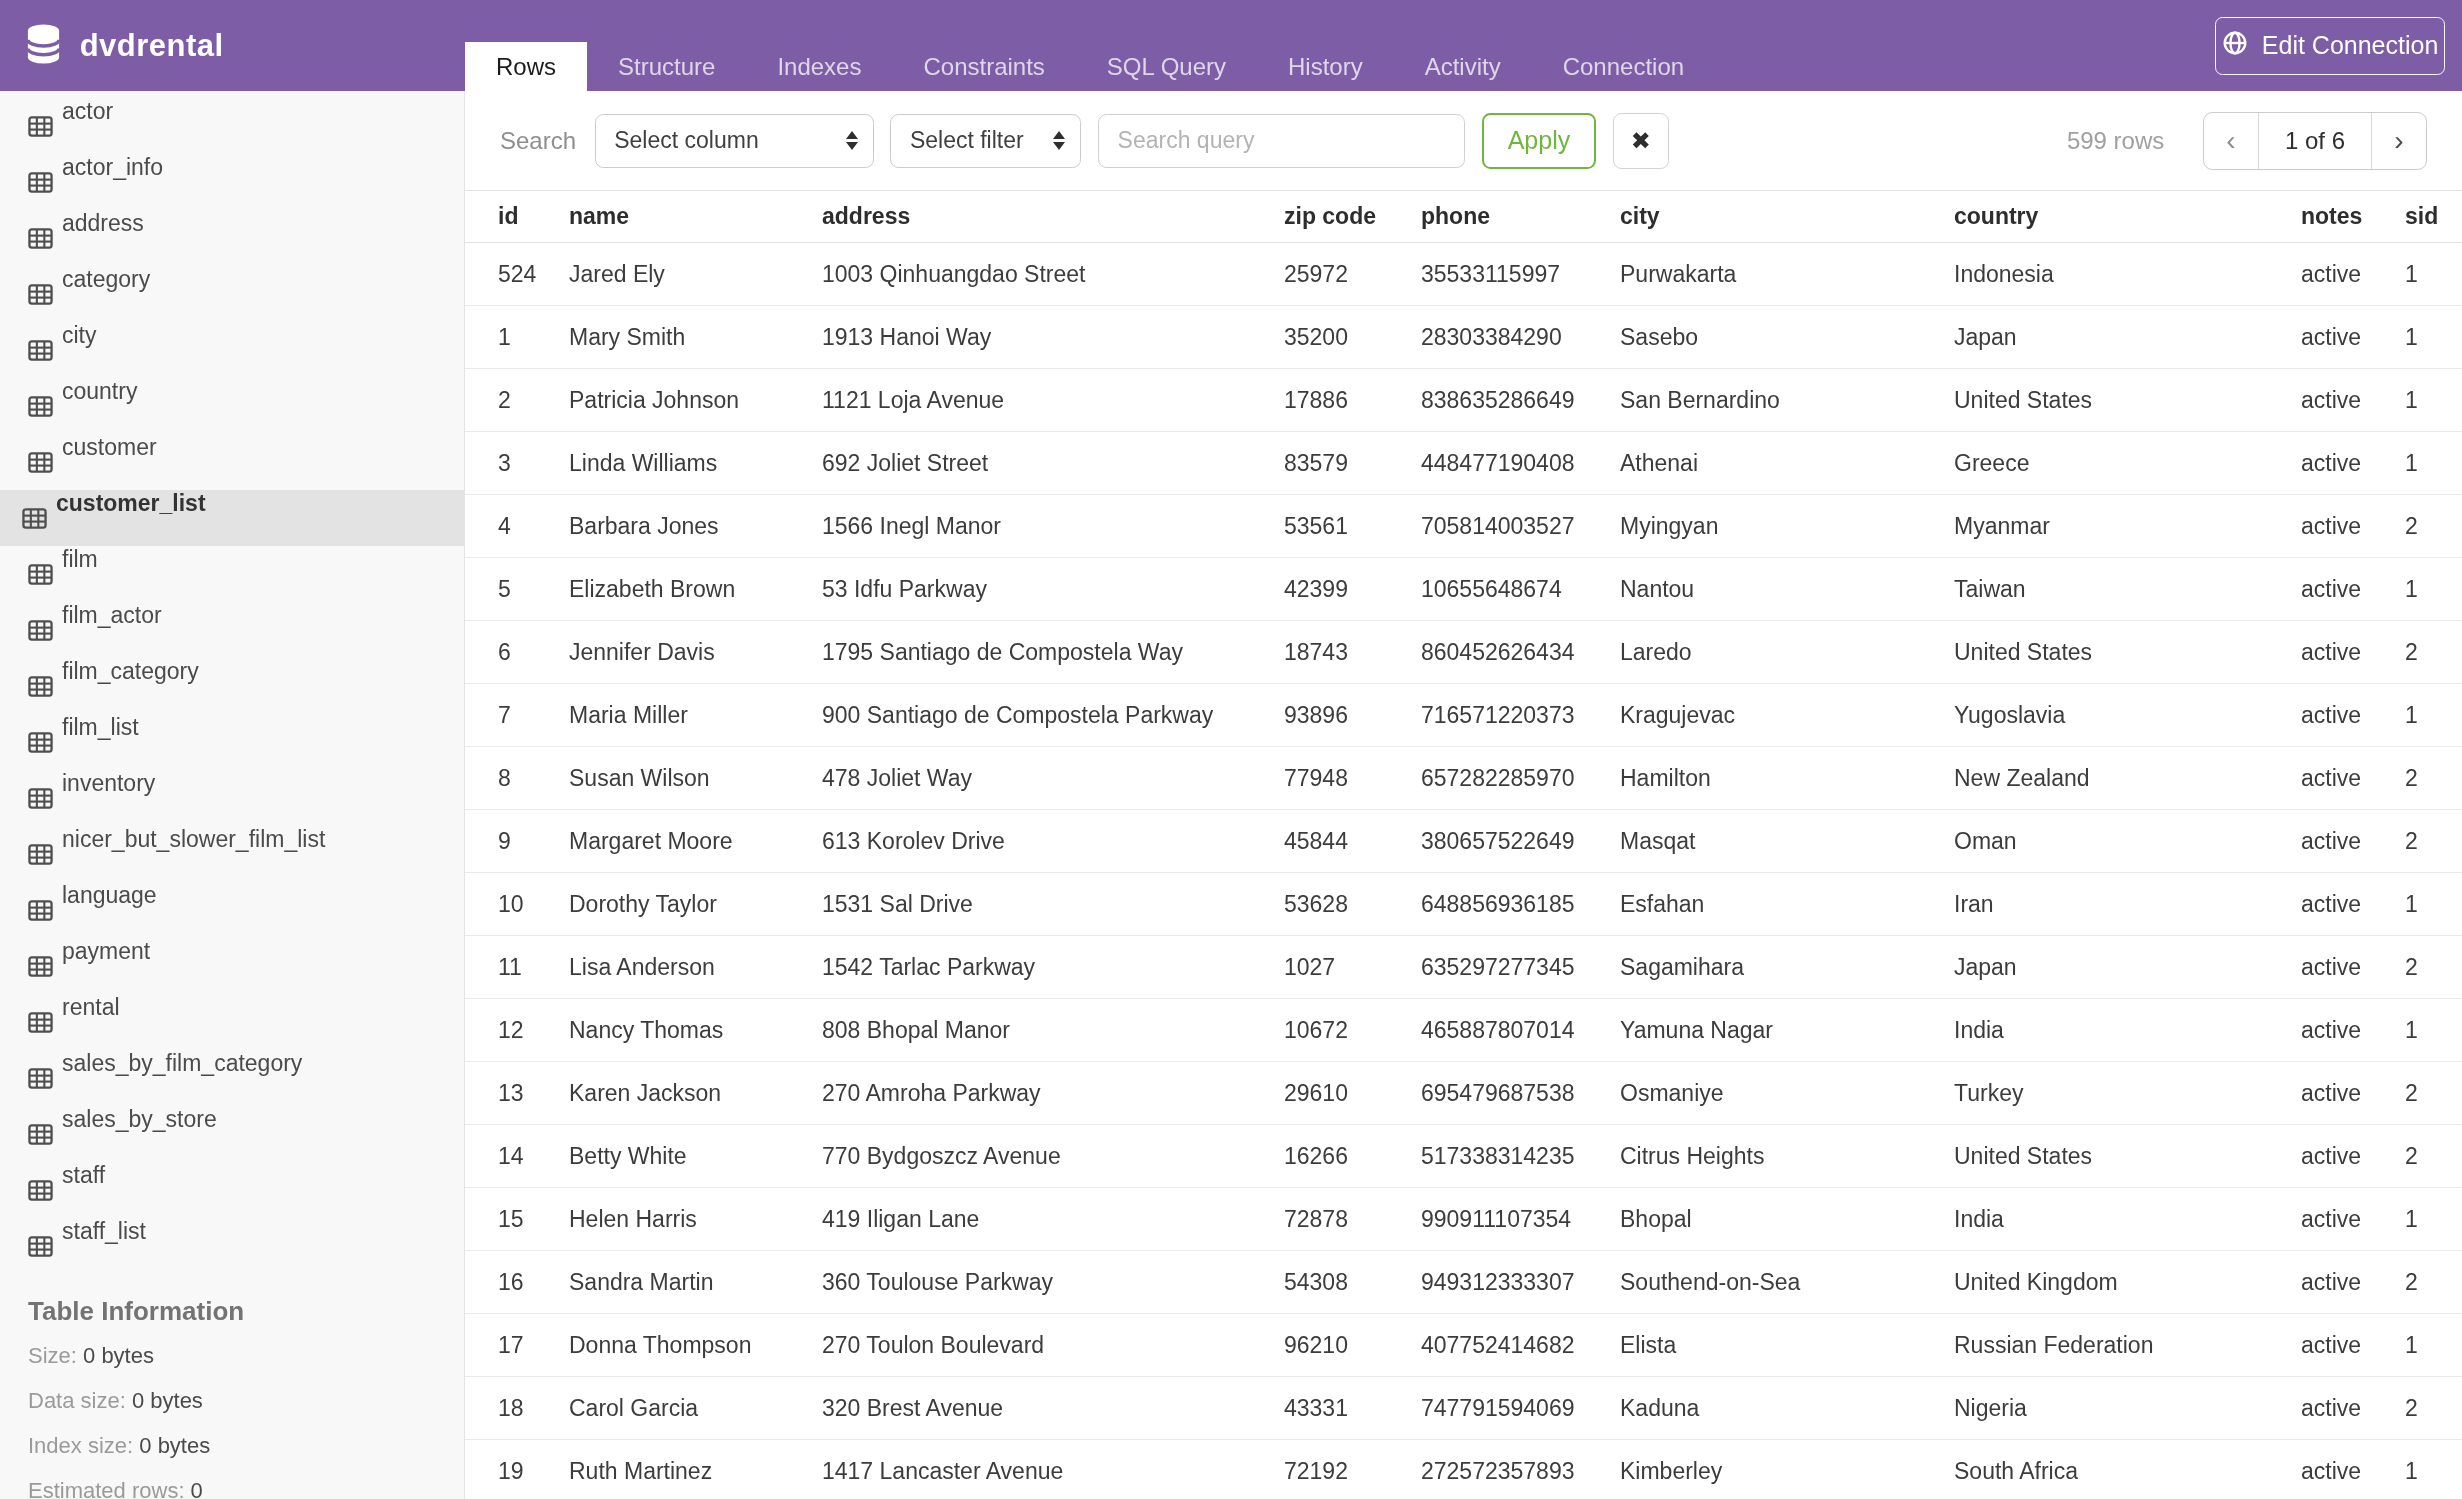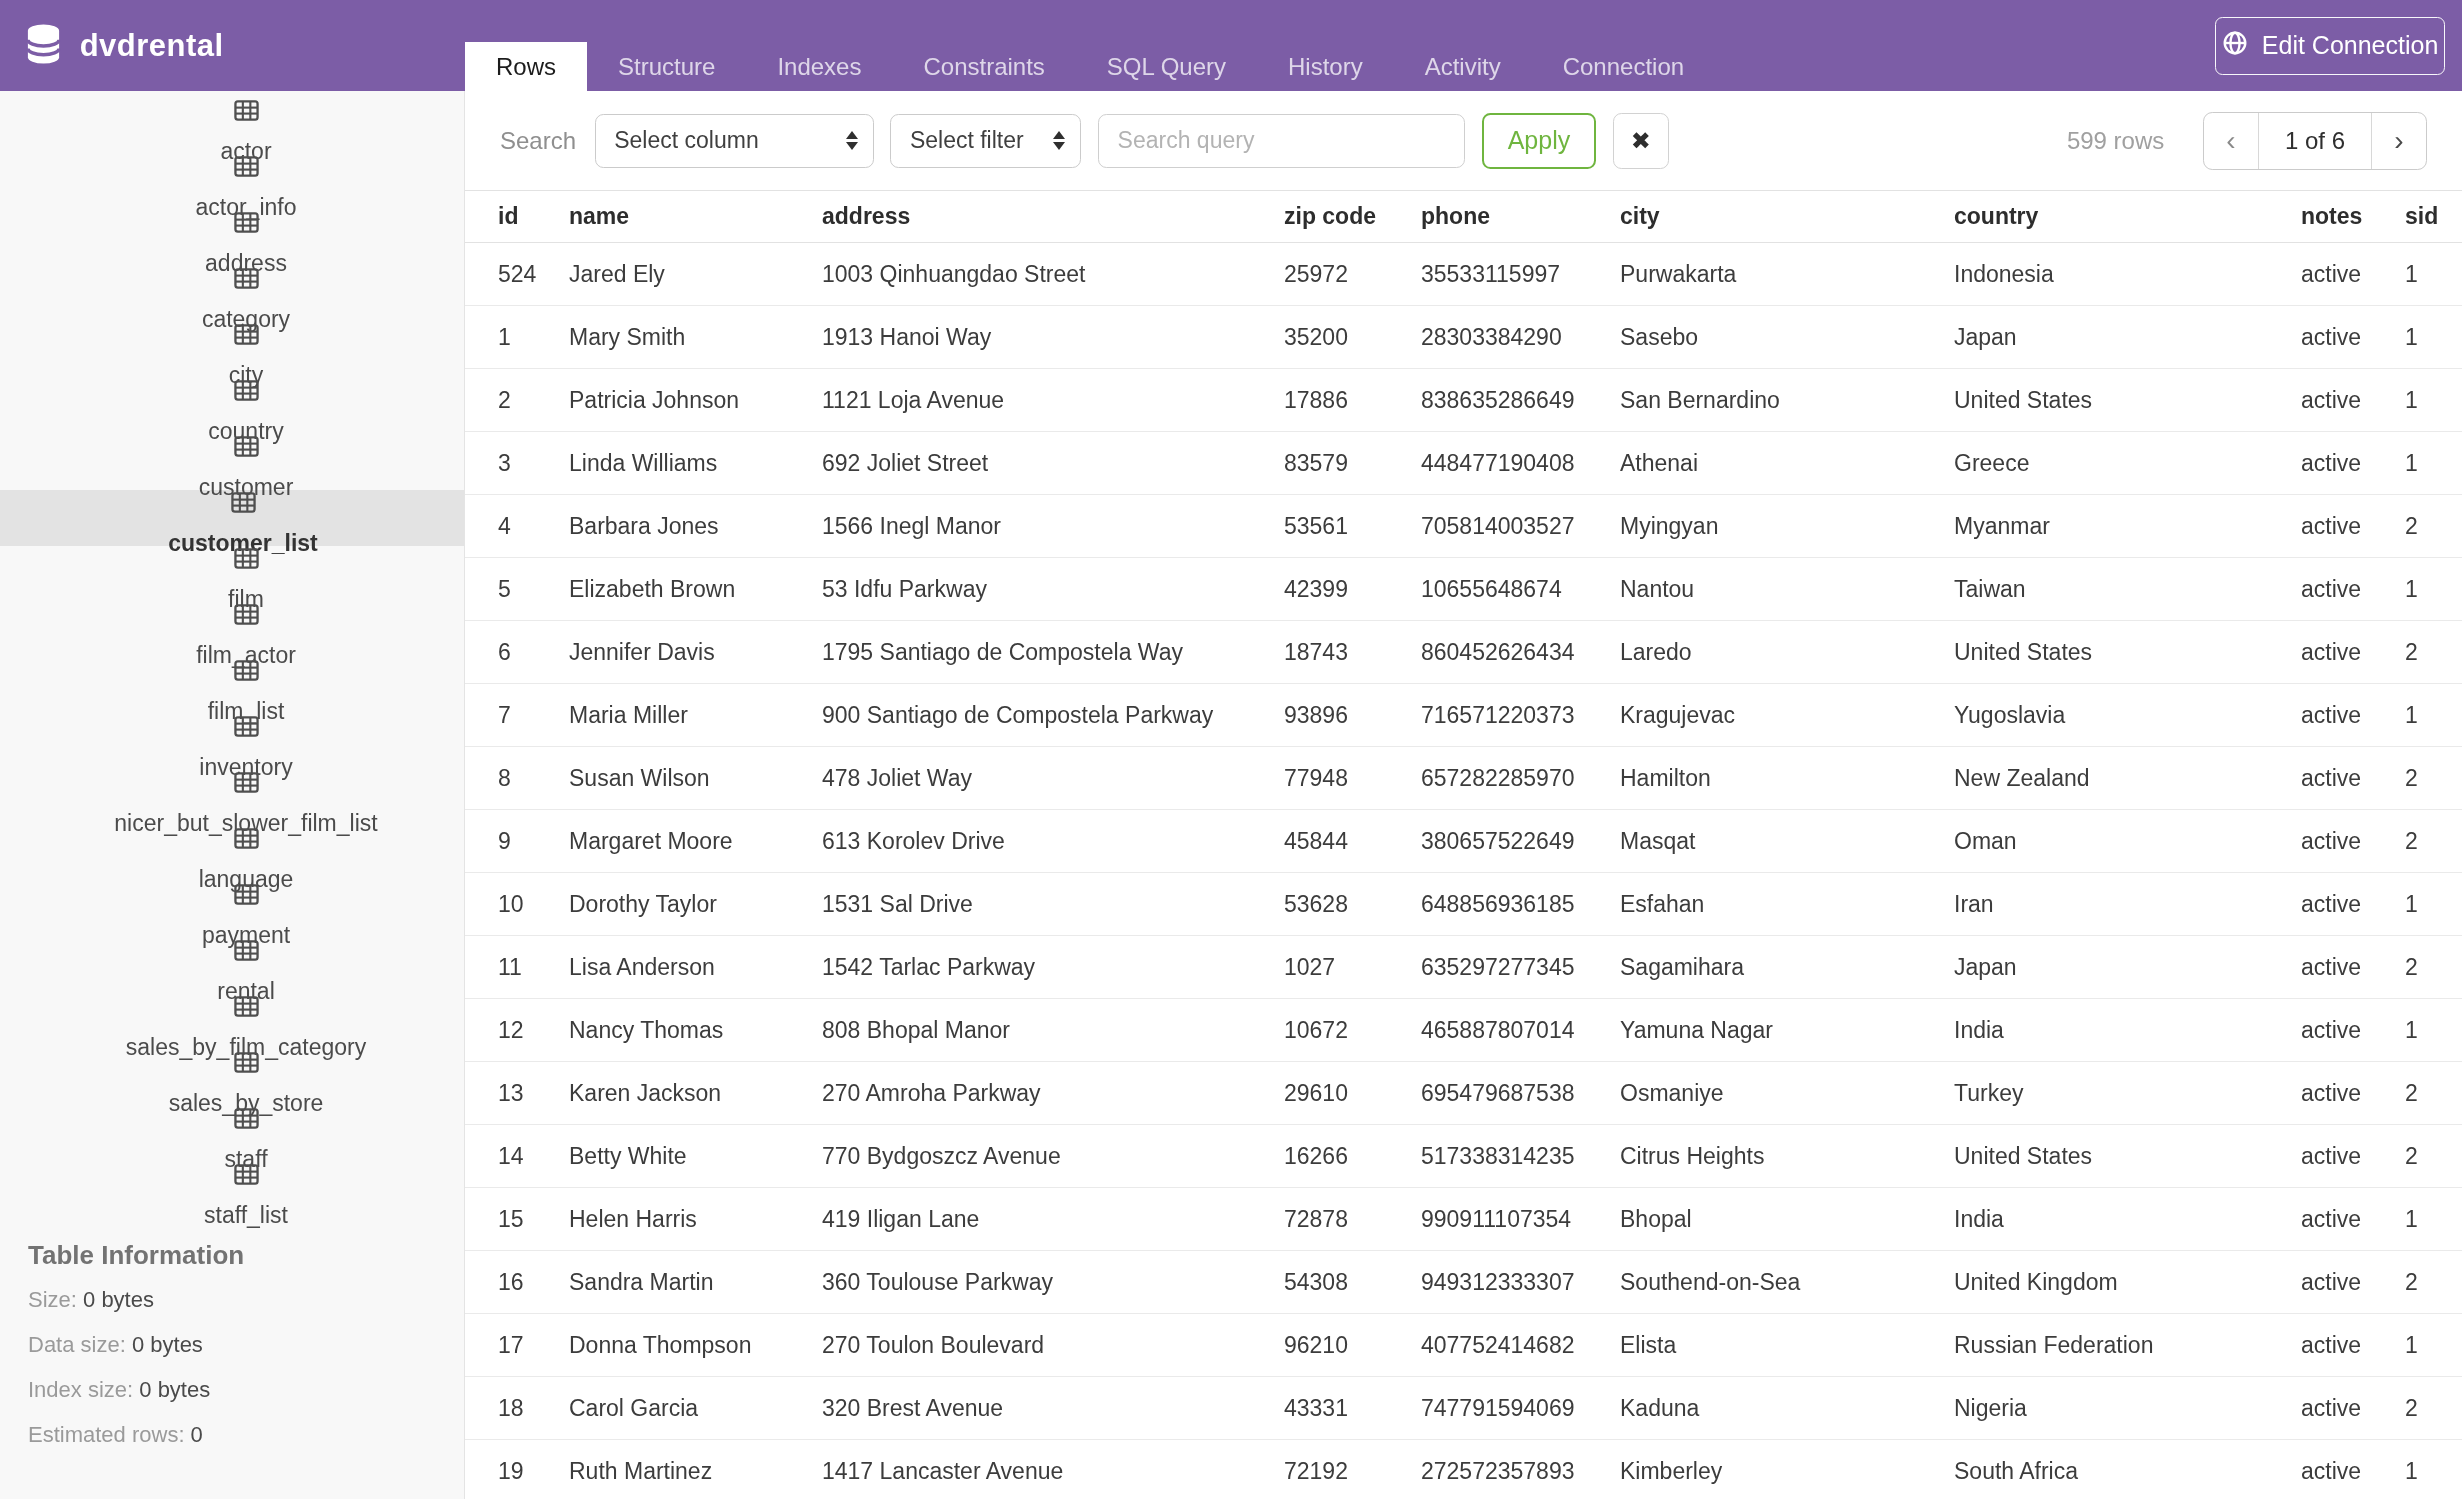"actor" .tlist li { align-items: center -> none; flex-direction: column -> none; gap: 15px -> 9px }
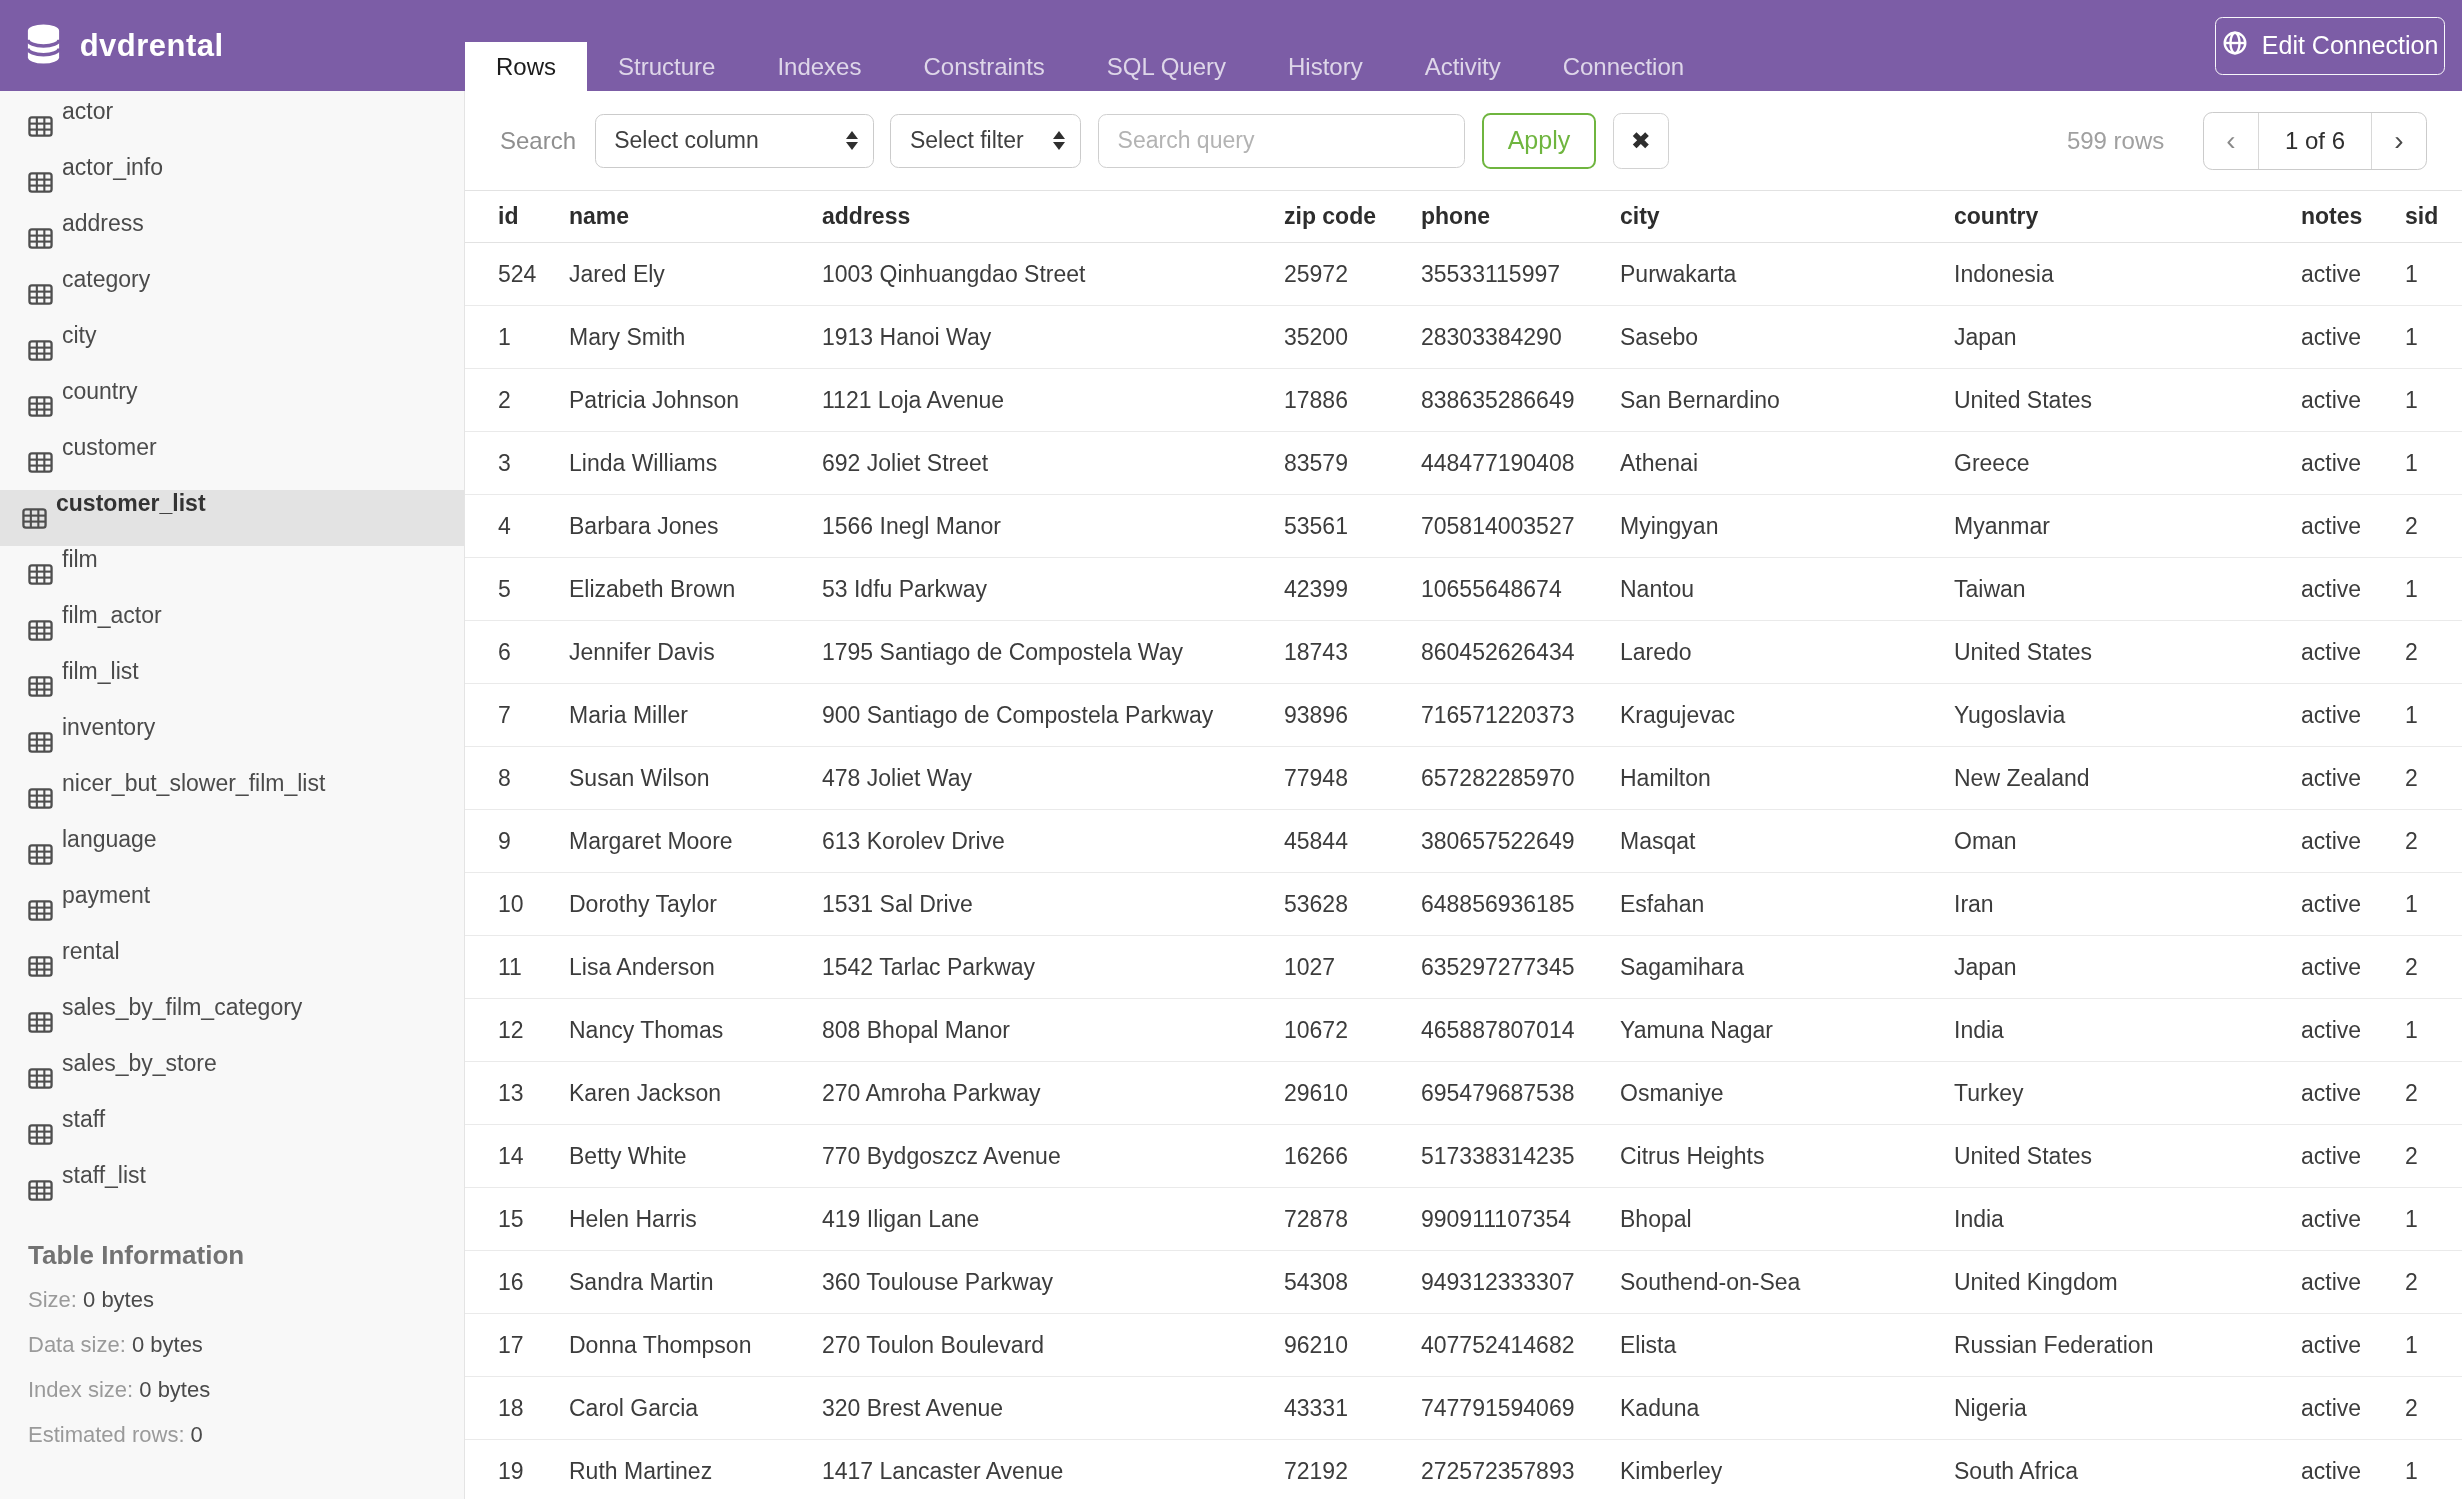"film_category" li { html: none -> <li> <span> <svg> <rect></rect> <line></line> <line></line> <line></line> <line></line> </svg> </span> <span>film_category</span> </li> }
